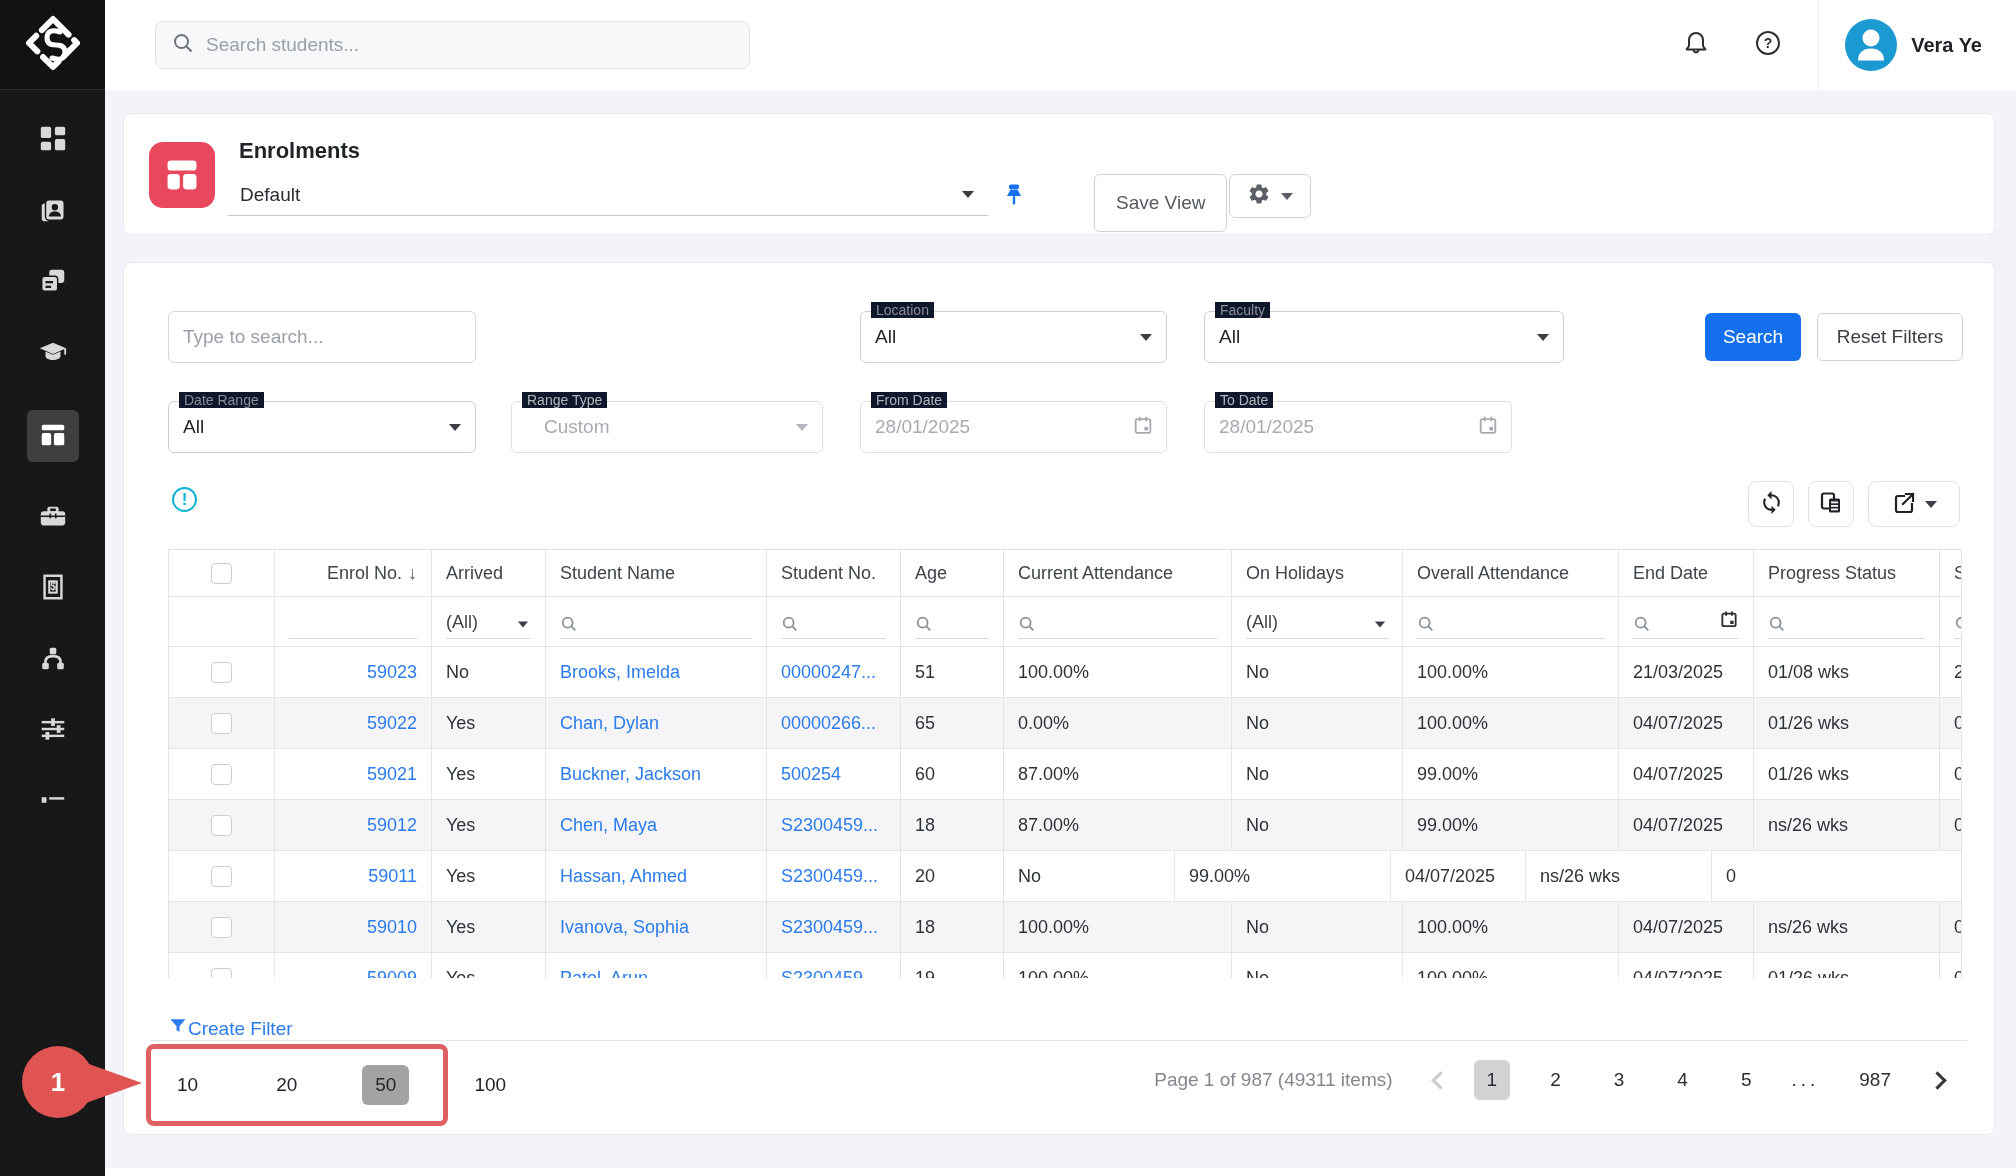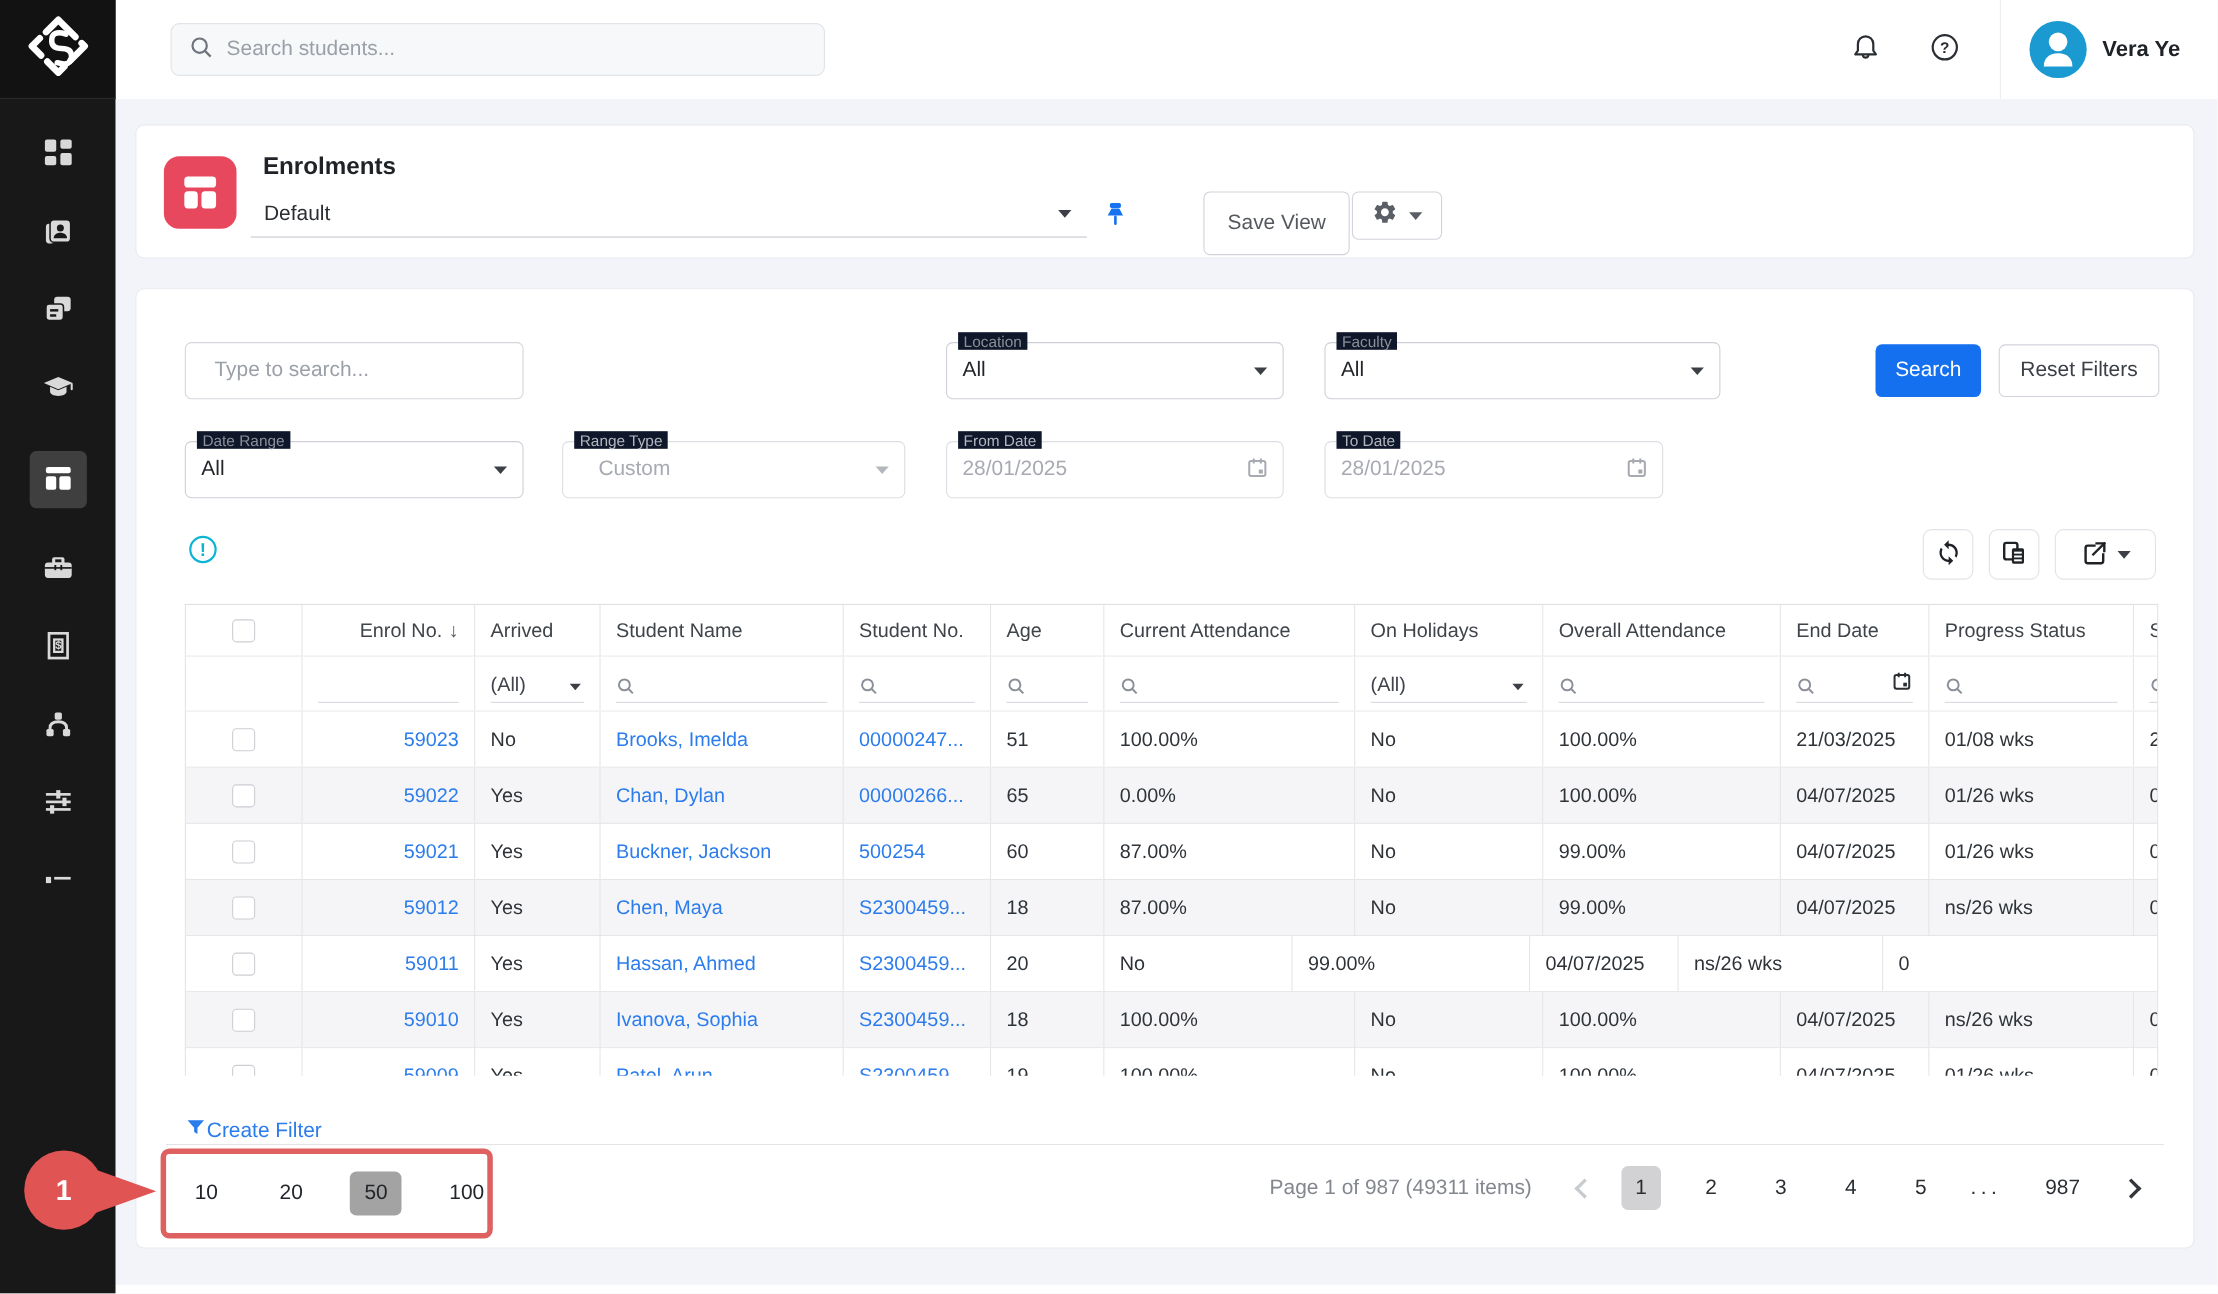"Type to search..." .input-plain { padding: 0 26px -> 0 14px }
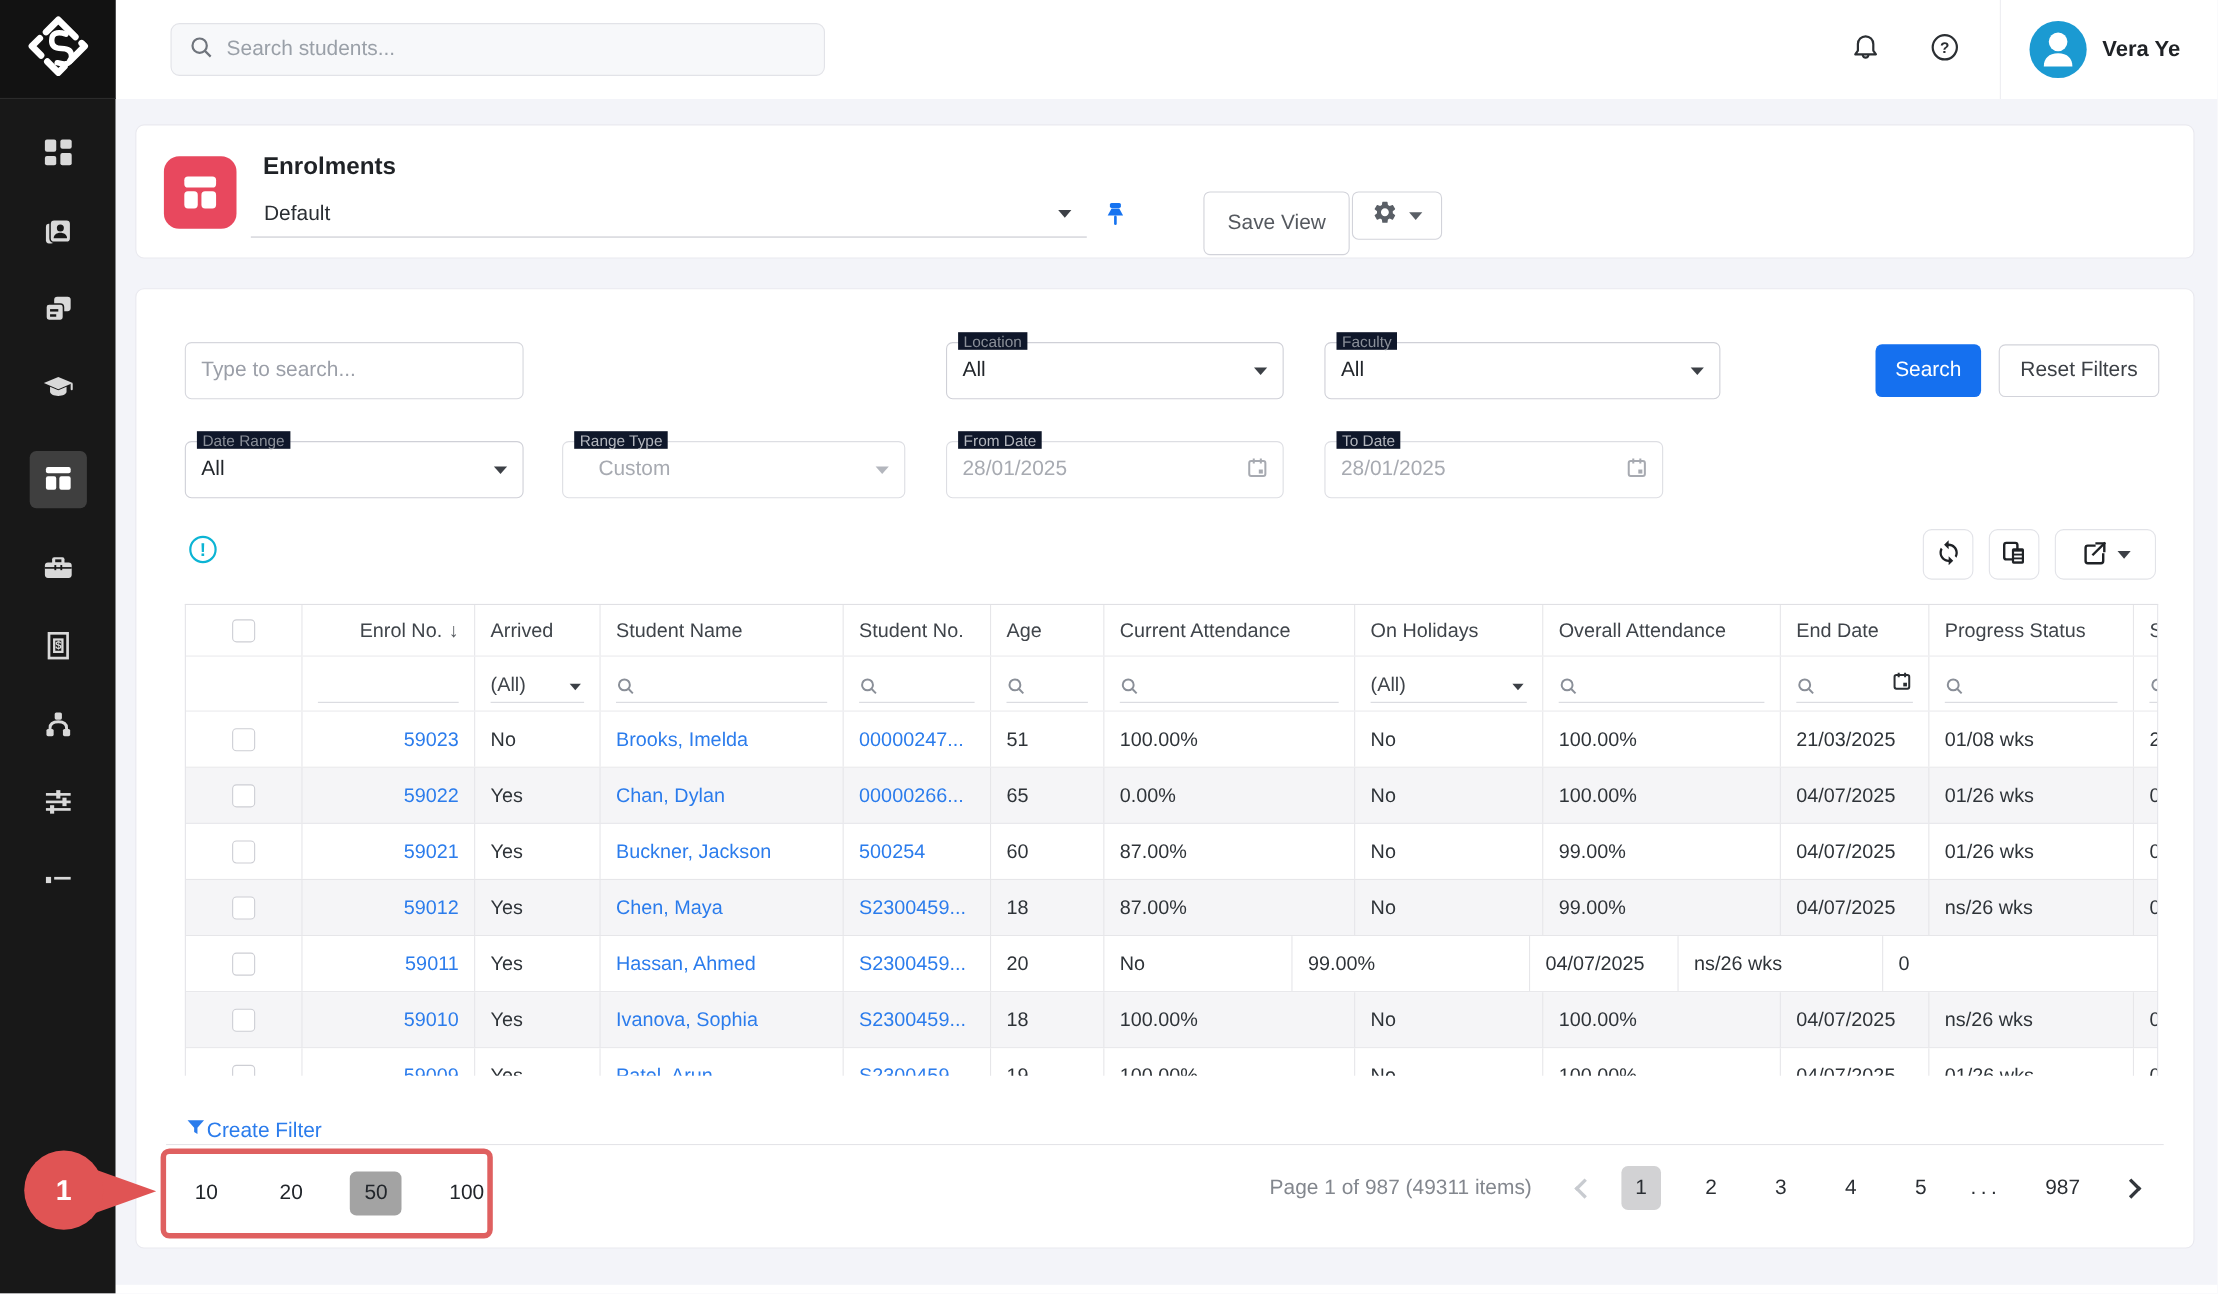"10" .size-group { gap: 30px -> 52px }
